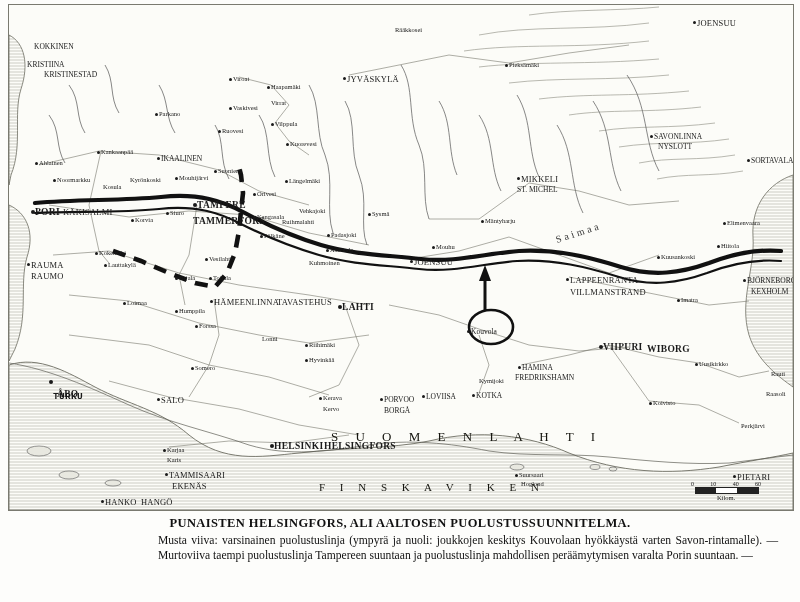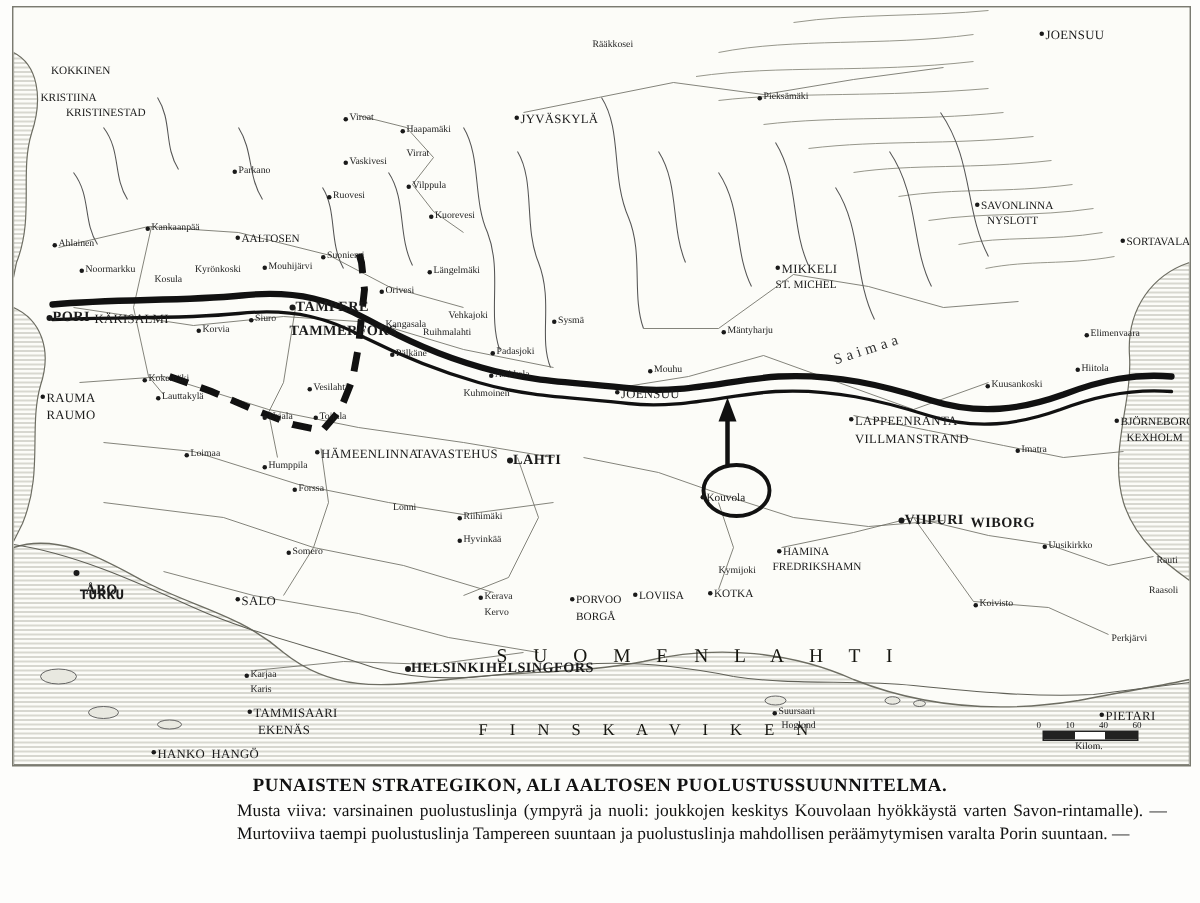"AALTOSEN" div.lbl { text: AALTOSEN -> IKAALINEN }
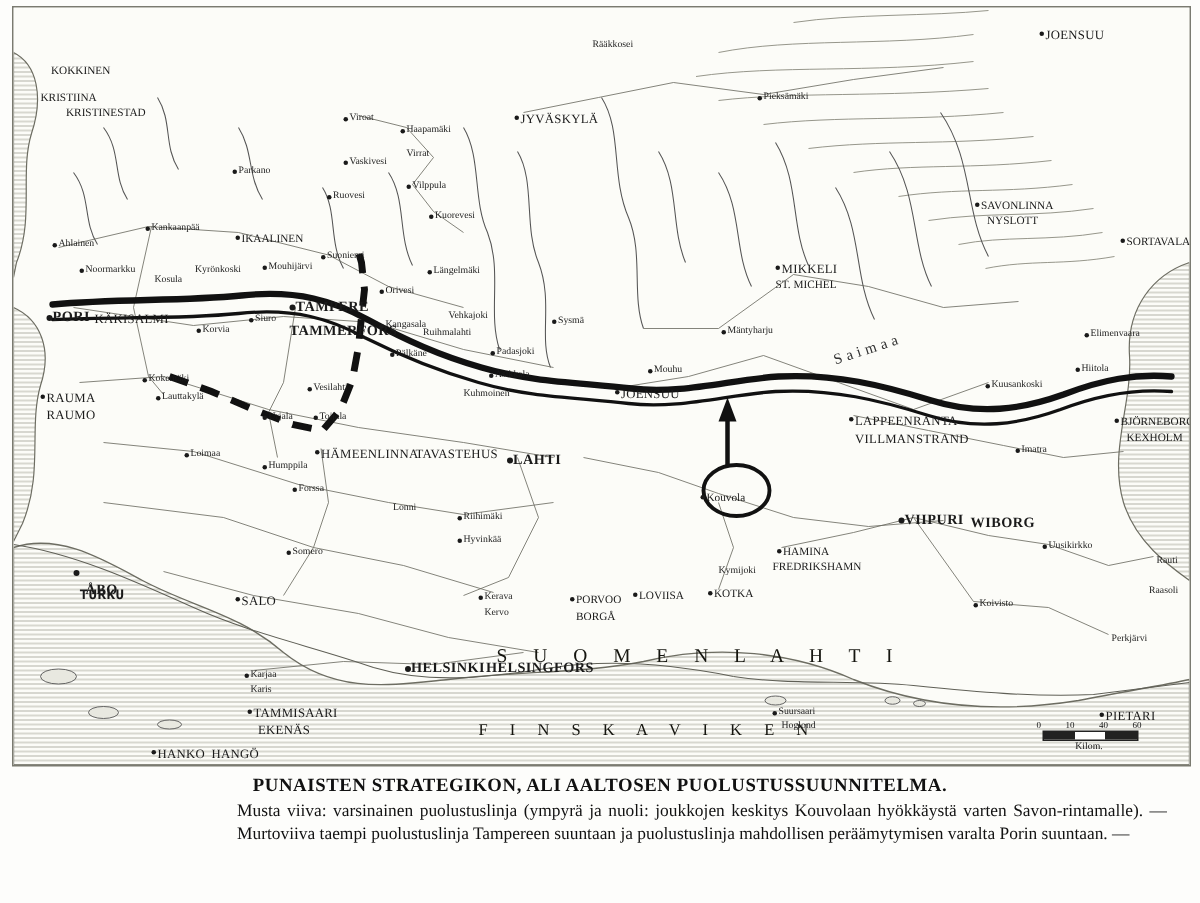"PUNAISTEN STRATEGIKON, ALI AALTOSEN" div.cap-title { text: STRATEGIKON -> HELSINGFORS }
